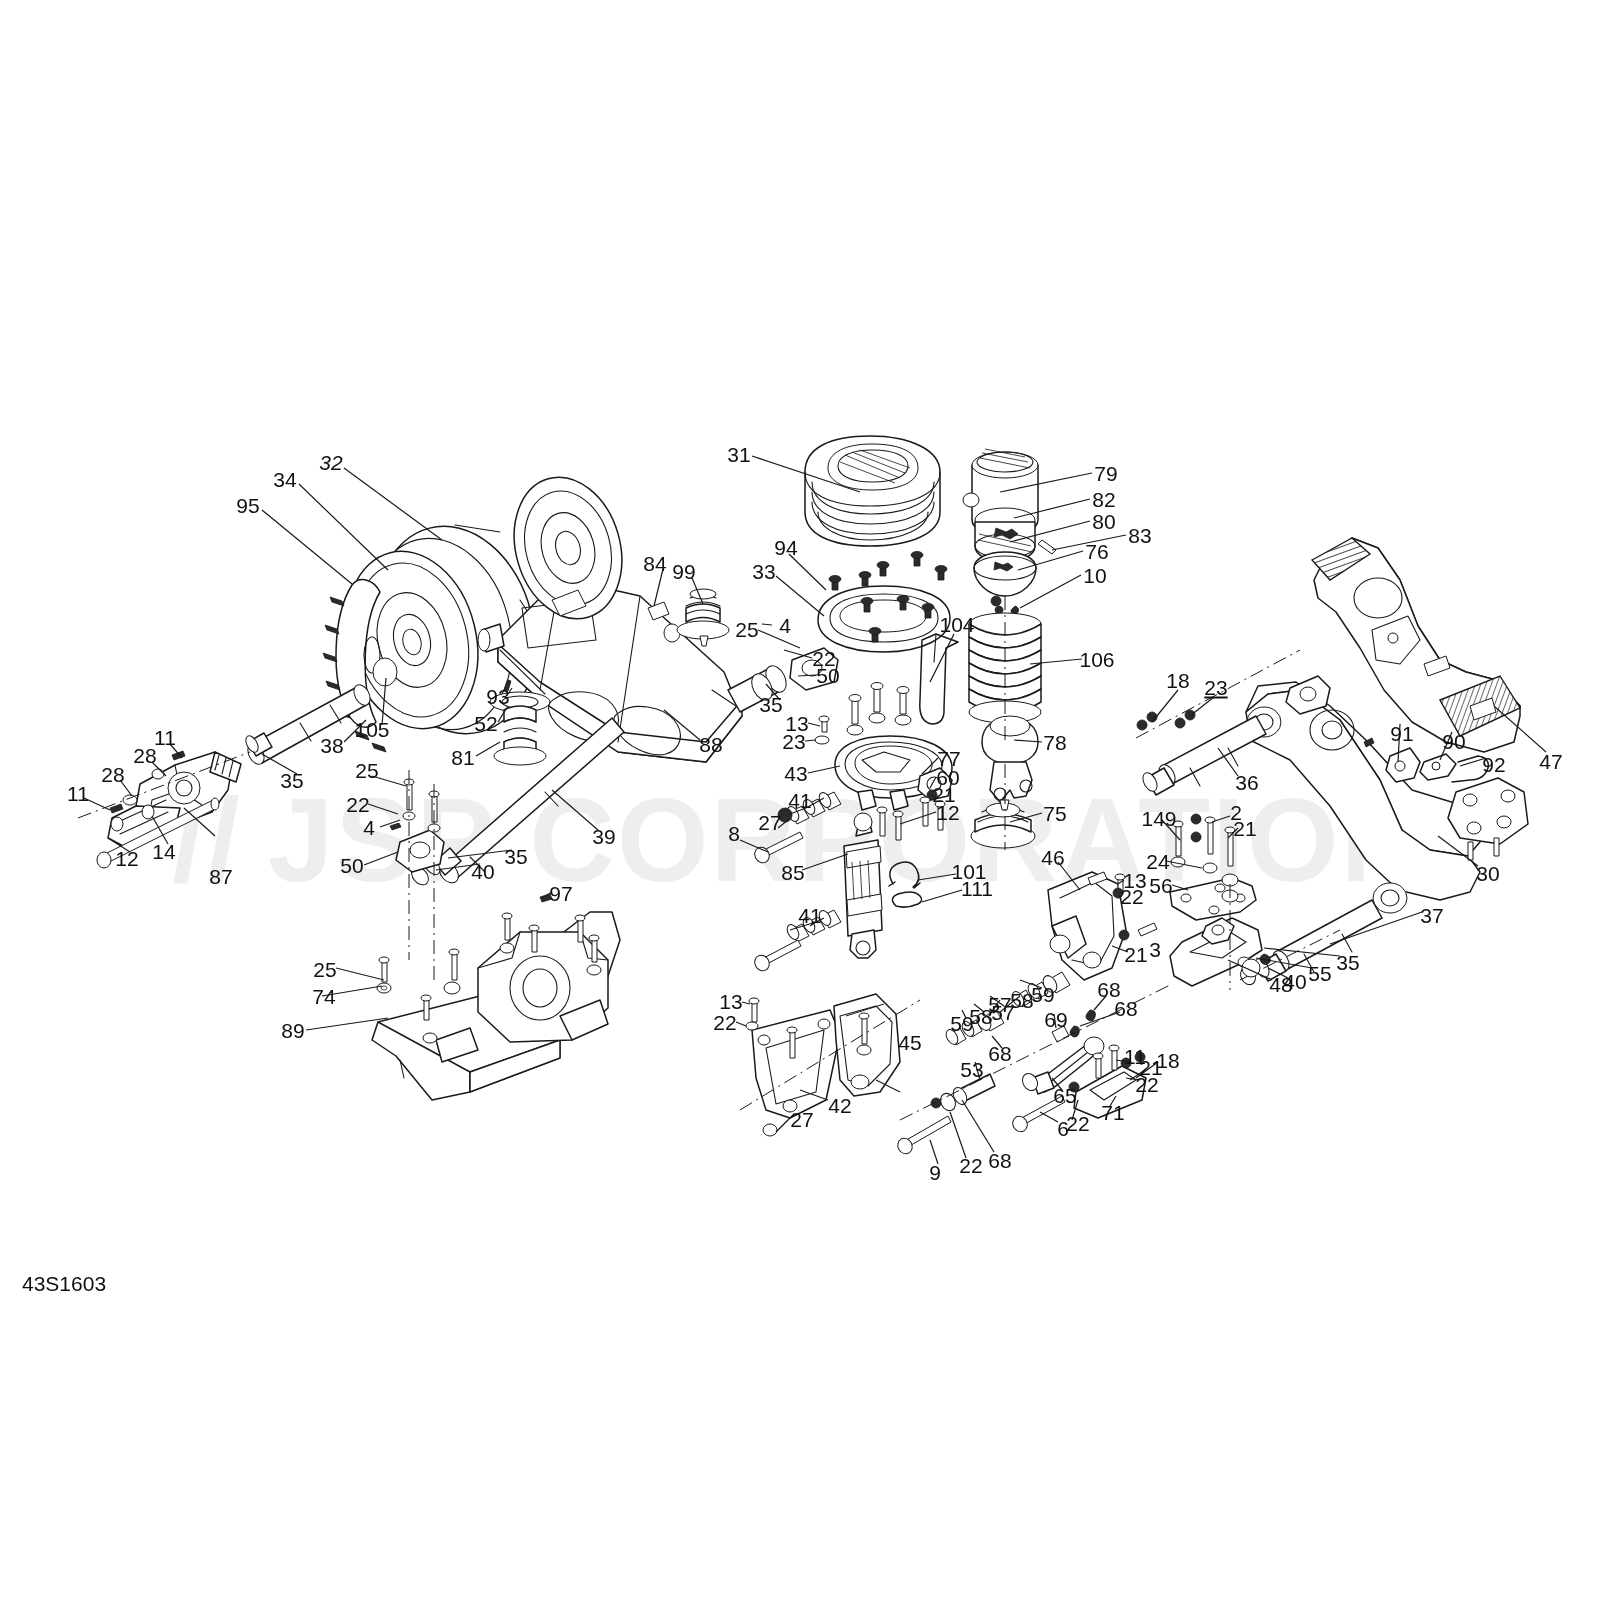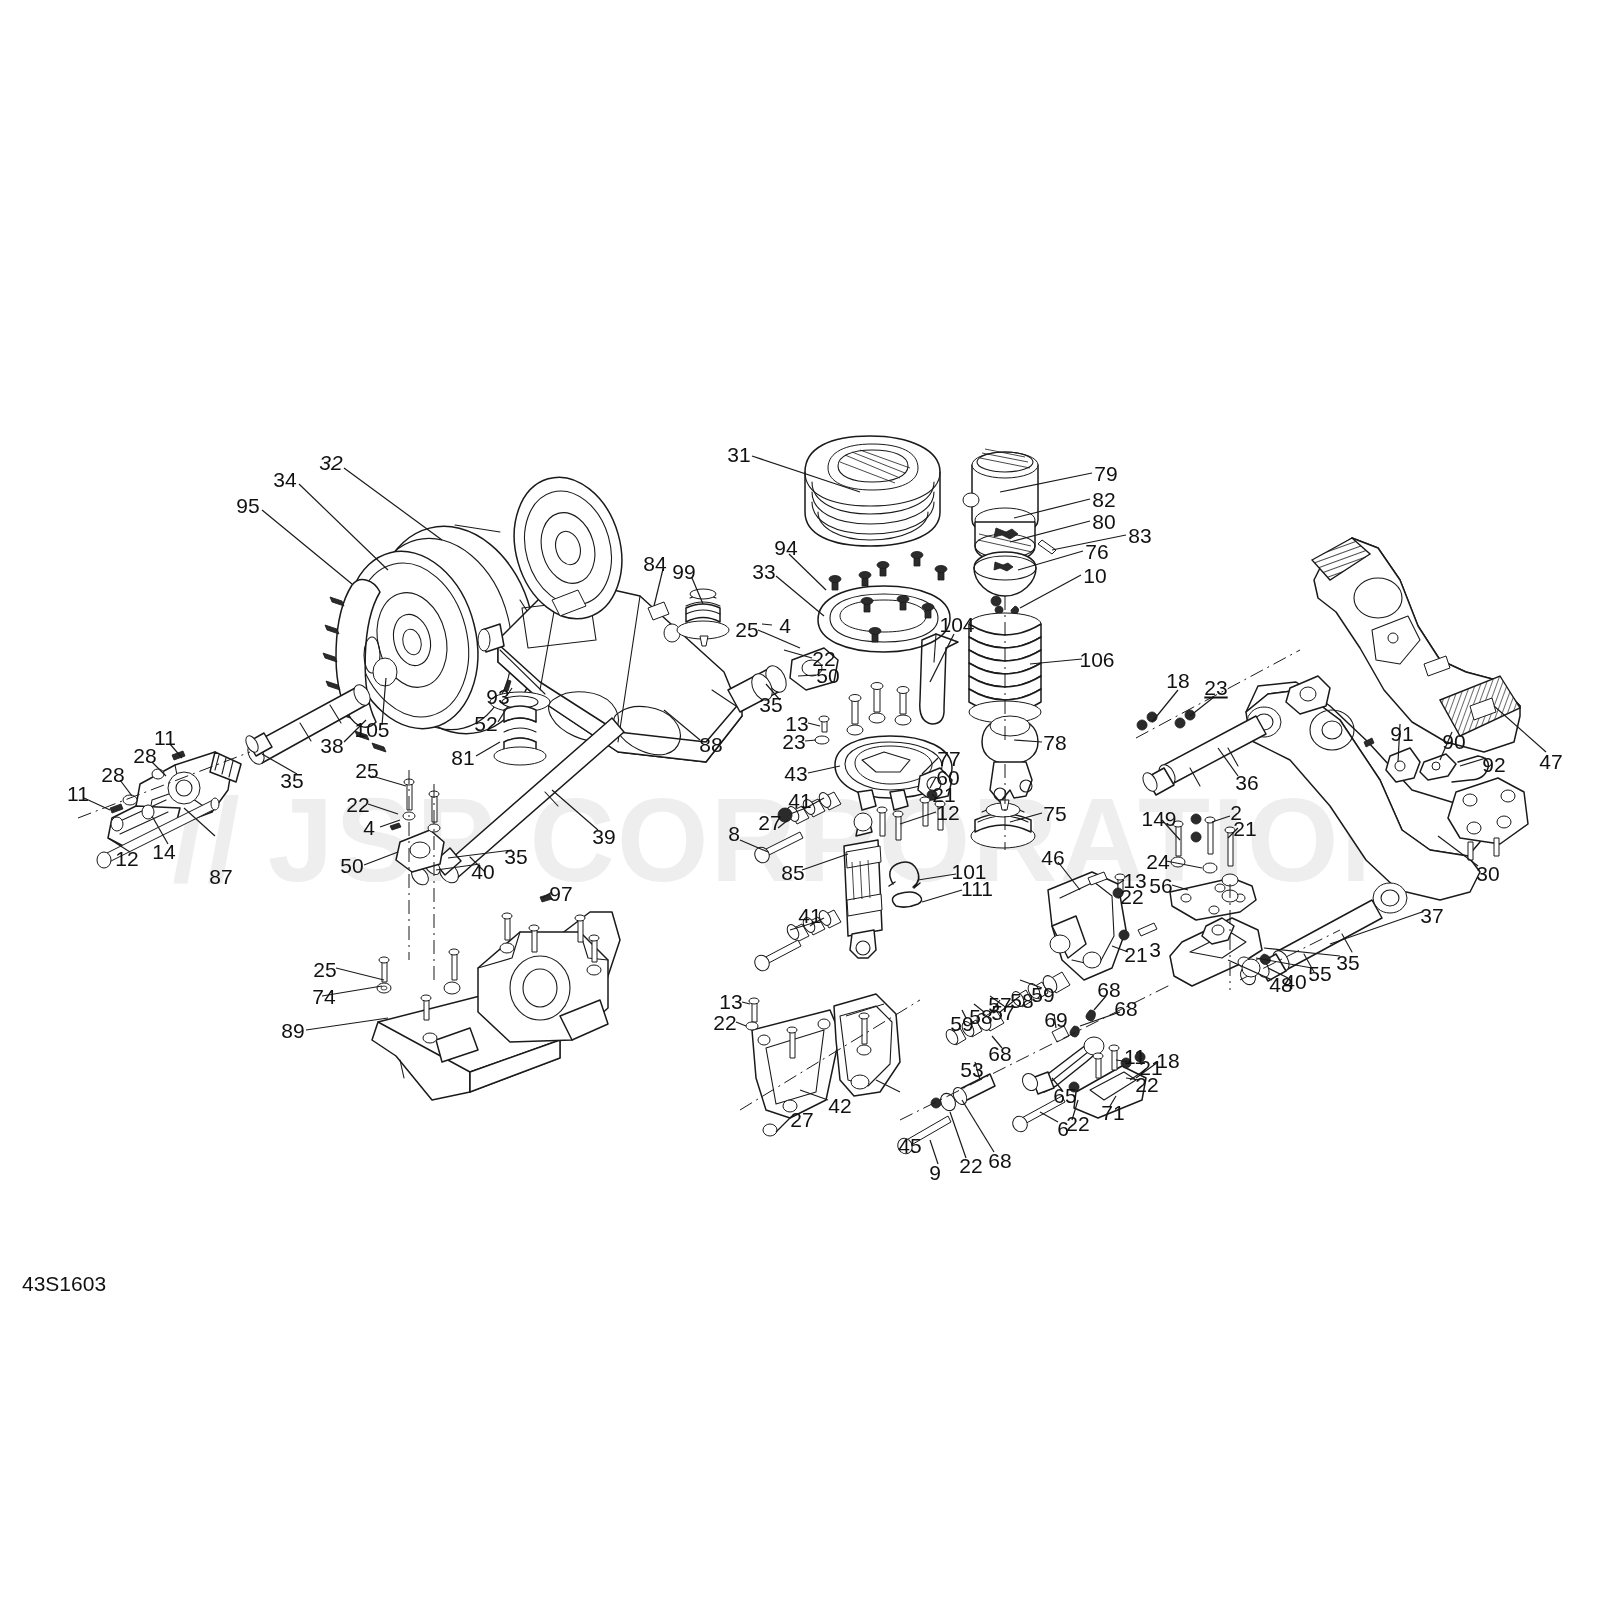"45" div.lbl { top: 1145px -> 1042px }
